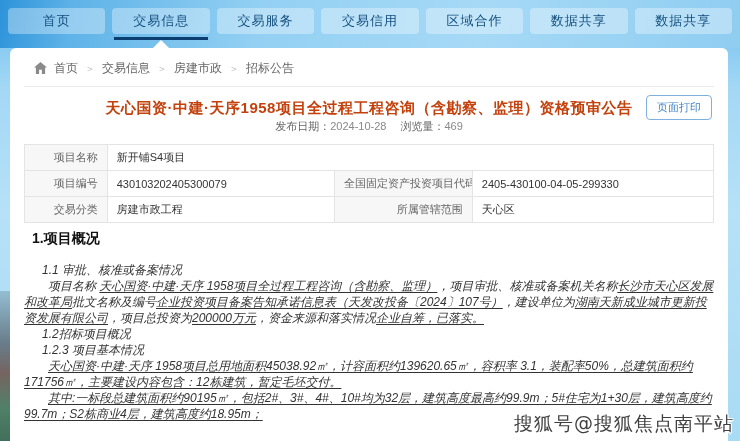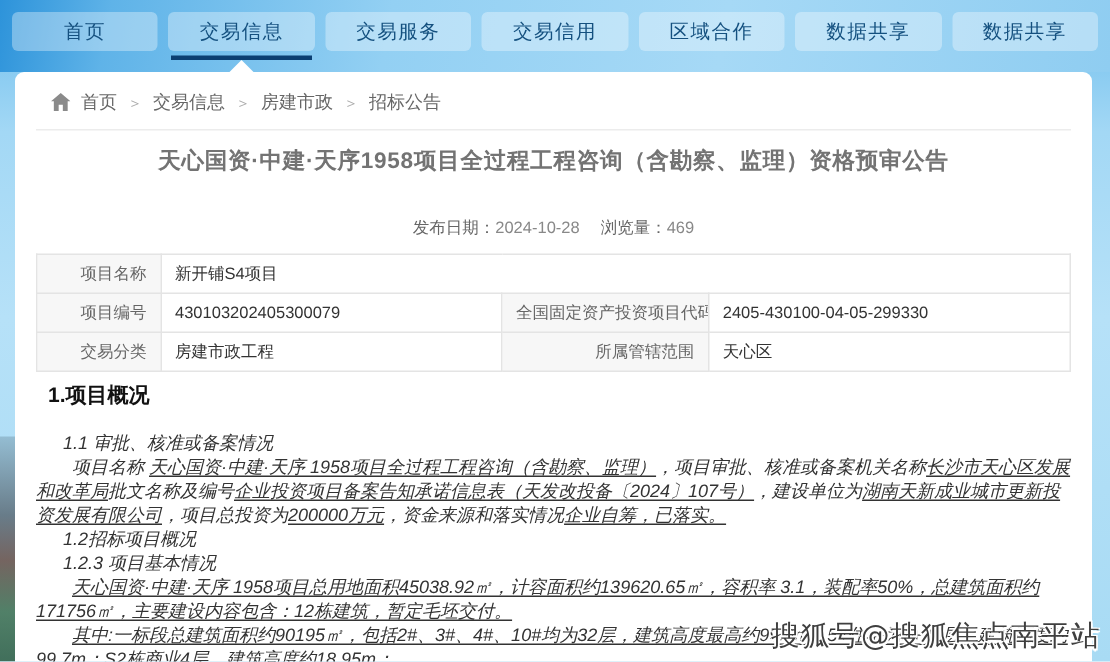"天心国资·中建·天序1958项目全过程工程咨询（含勘察、监理）资格预审公告" h1 { color: #737373 -> #c2410c }
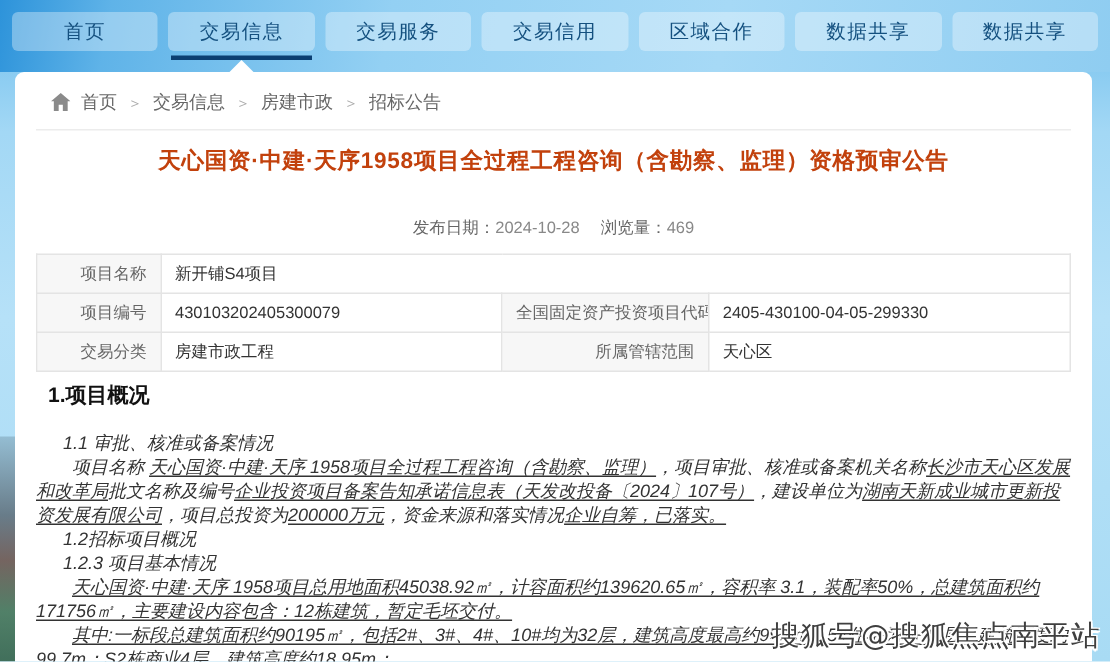"页面打印" button.print-btn { html: none -> <button>页面打印</button> }
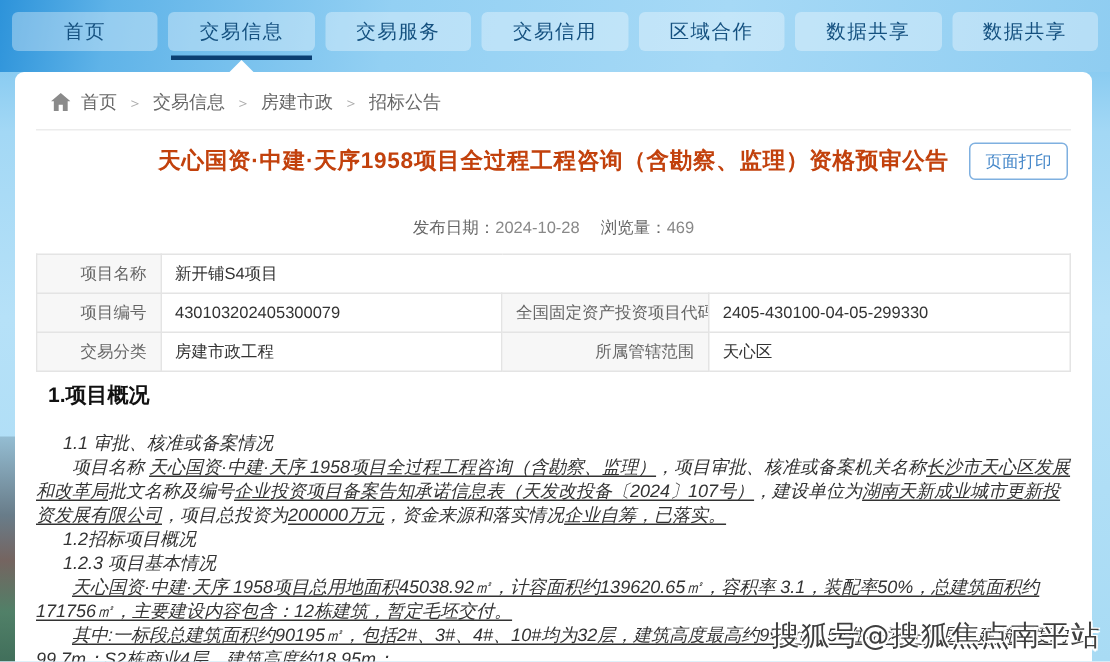"发布日期：2024-10-28 浏览量：469" .meta { margin-top: 27px -> 2px }
